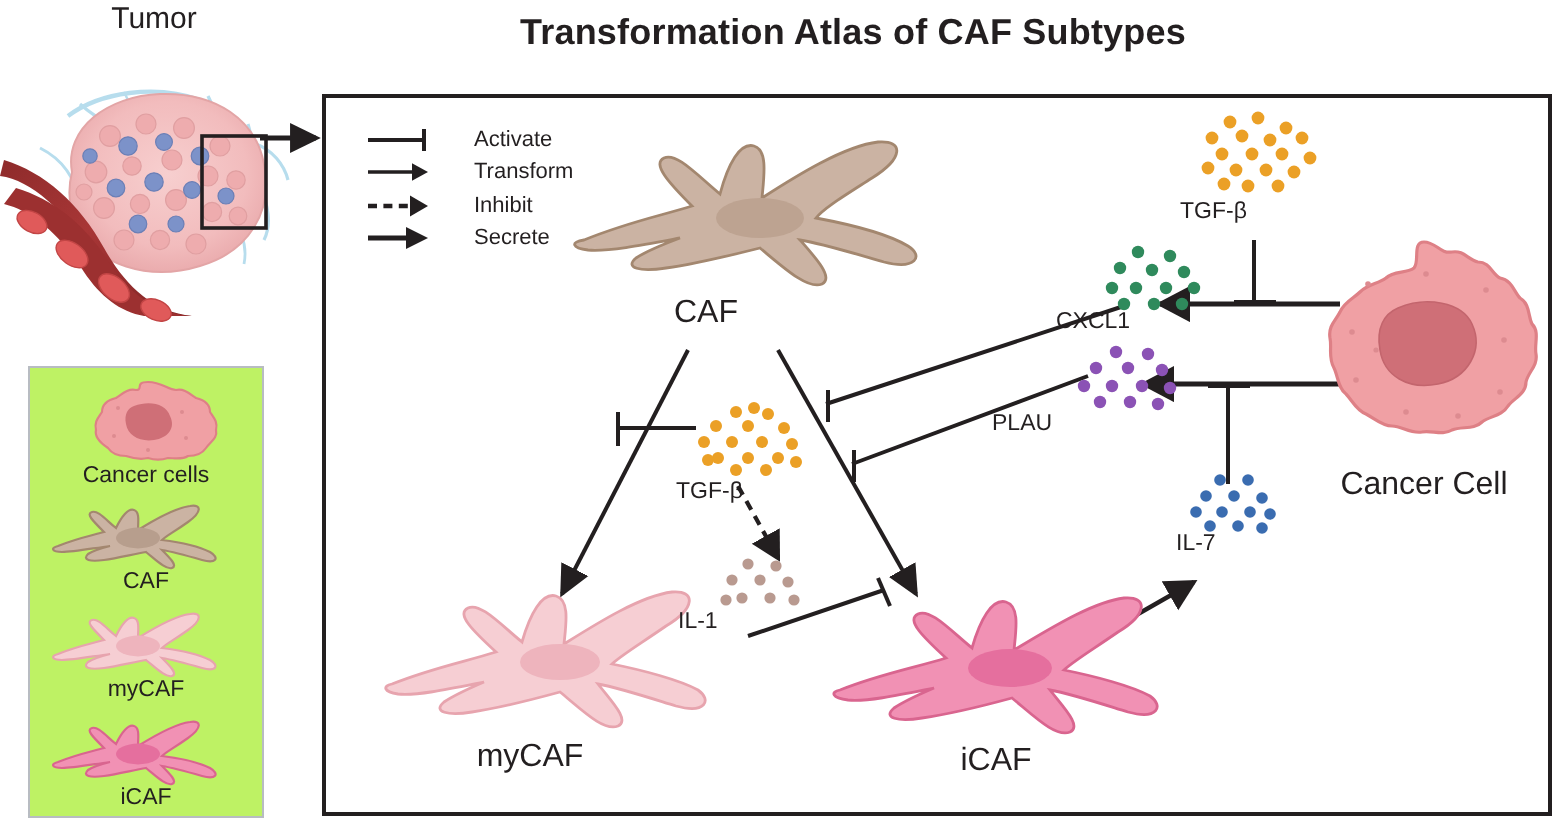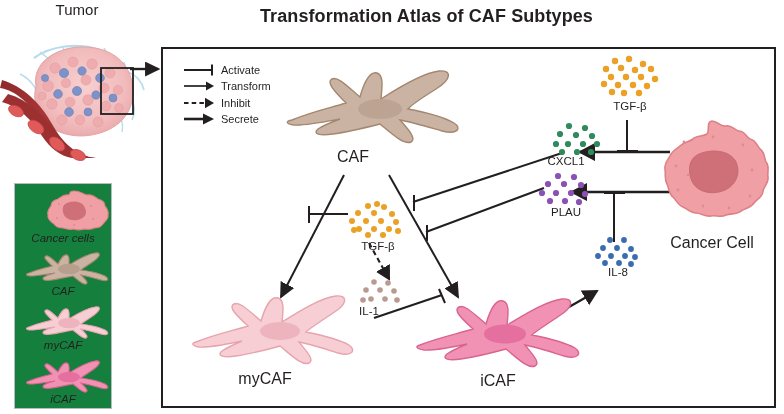"Activate" .key-text { margin-left: 0 -> 16px }
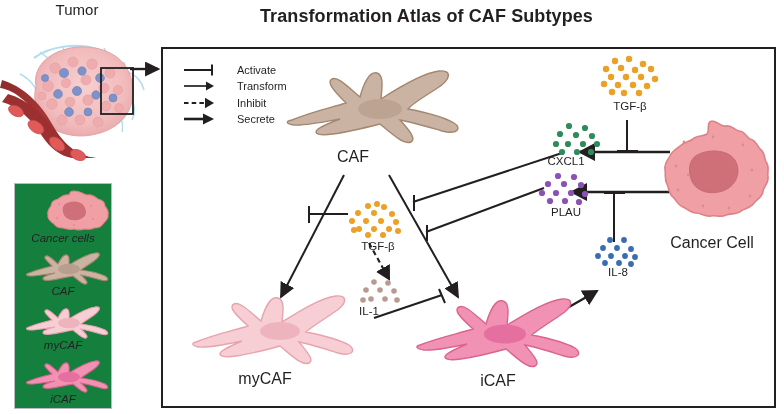"TGF-β" .mol-label { text-align: center -> left }
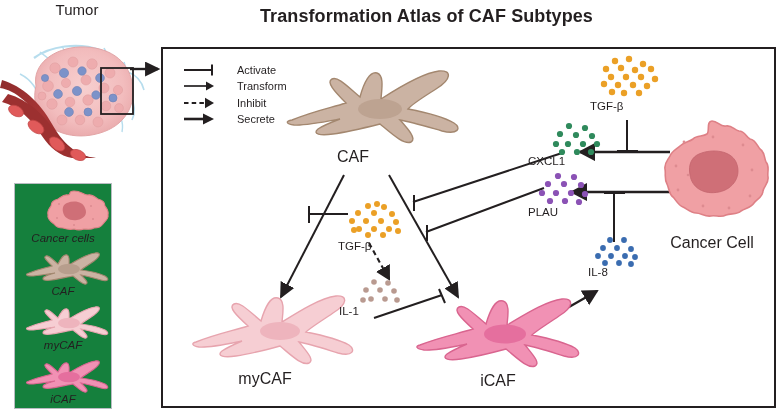"PLAU" div.abs { left: 528px -> 496px }
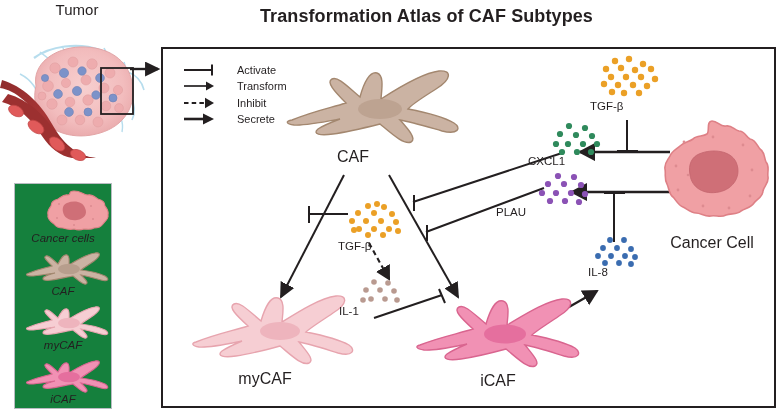"Cancer cells" #legend-box { background: #15803d -> #bef264; font-style: italic -> none; width: 98px -> 118px }
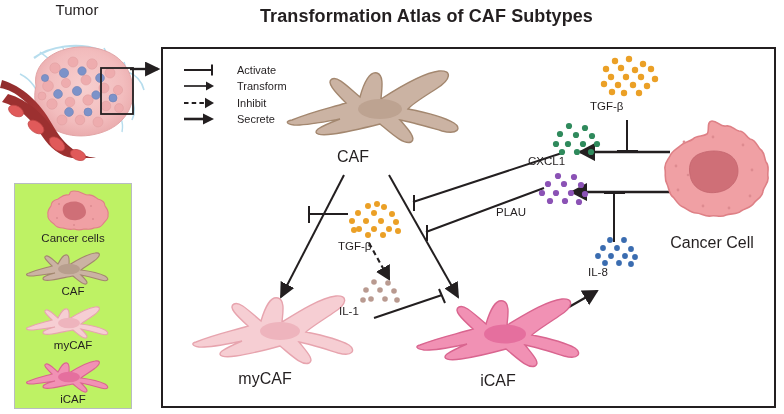"IL-8" div.abs { text: IL-8 -> IL-7 }
